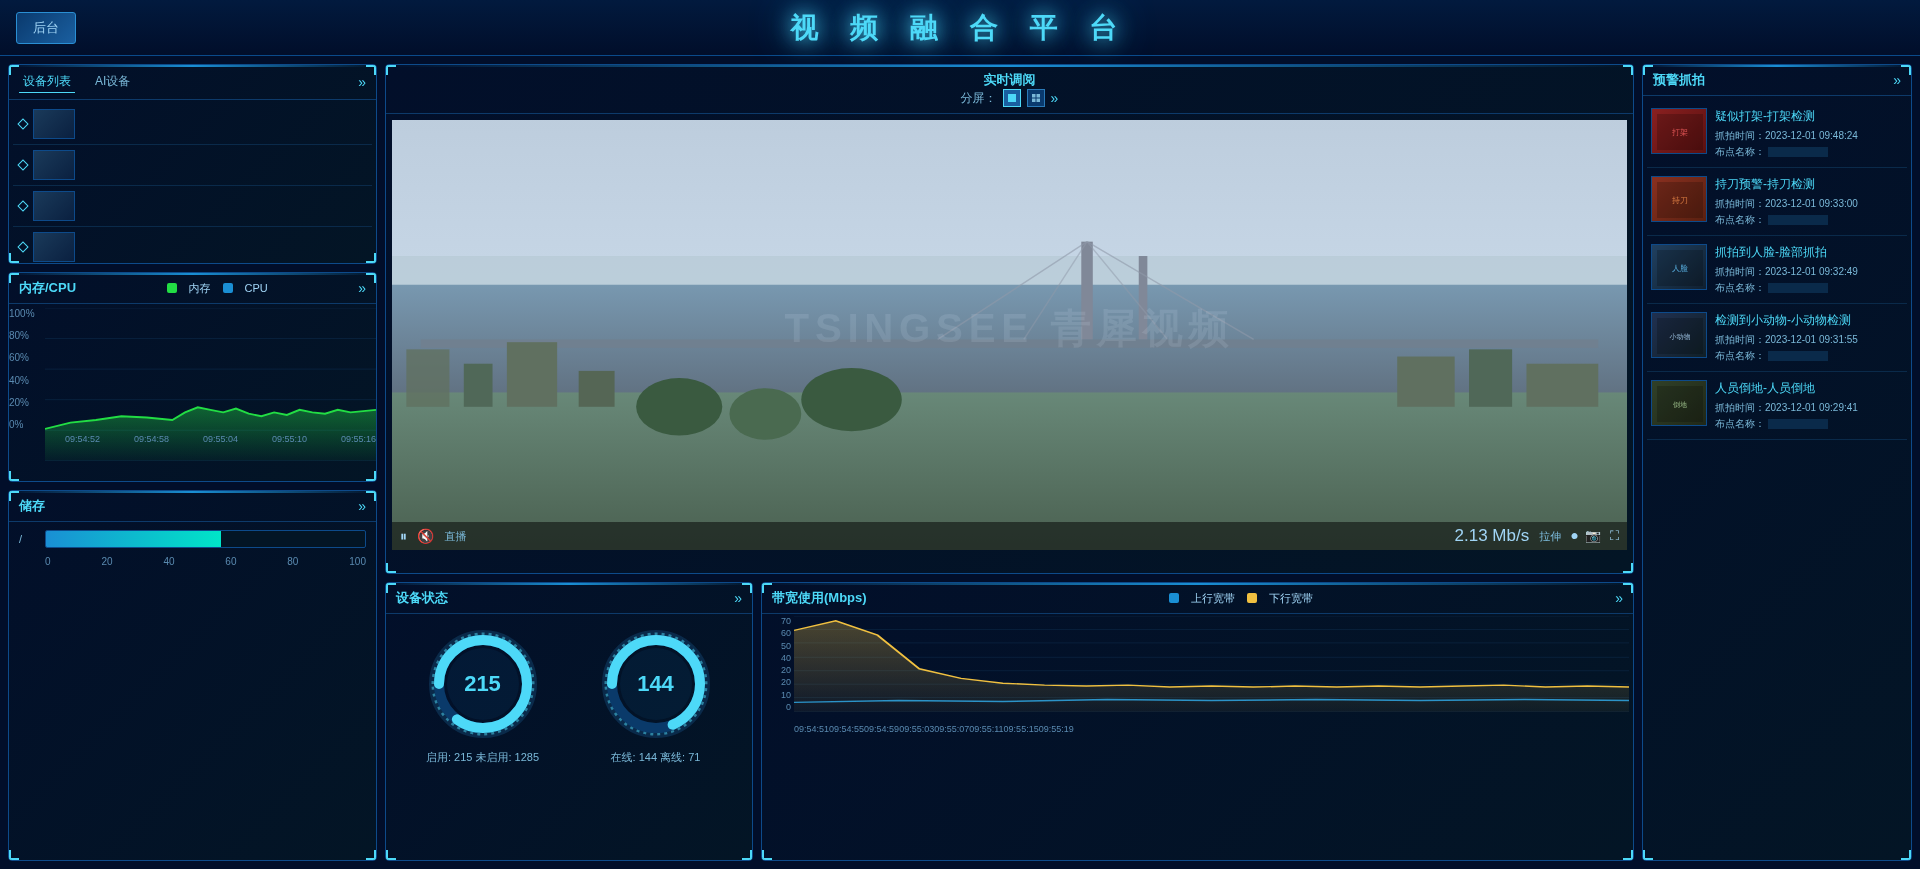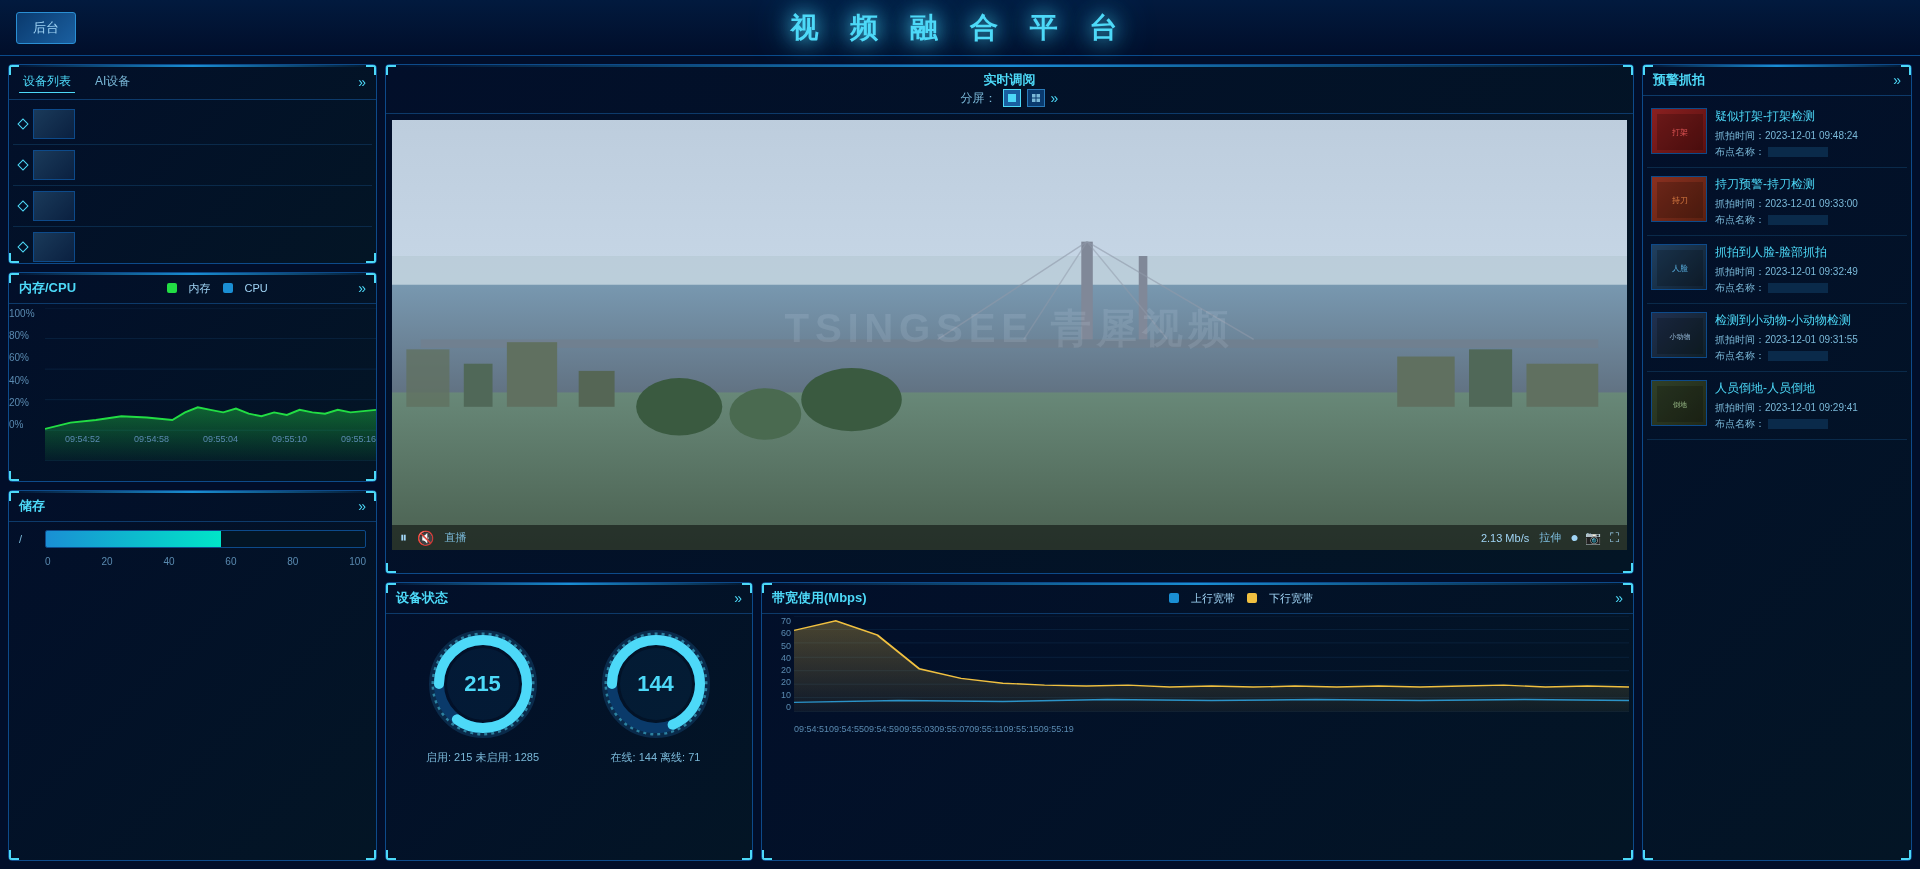"2.13 Mb/s" .vid-speed { font-size: 11px -> 17px }
